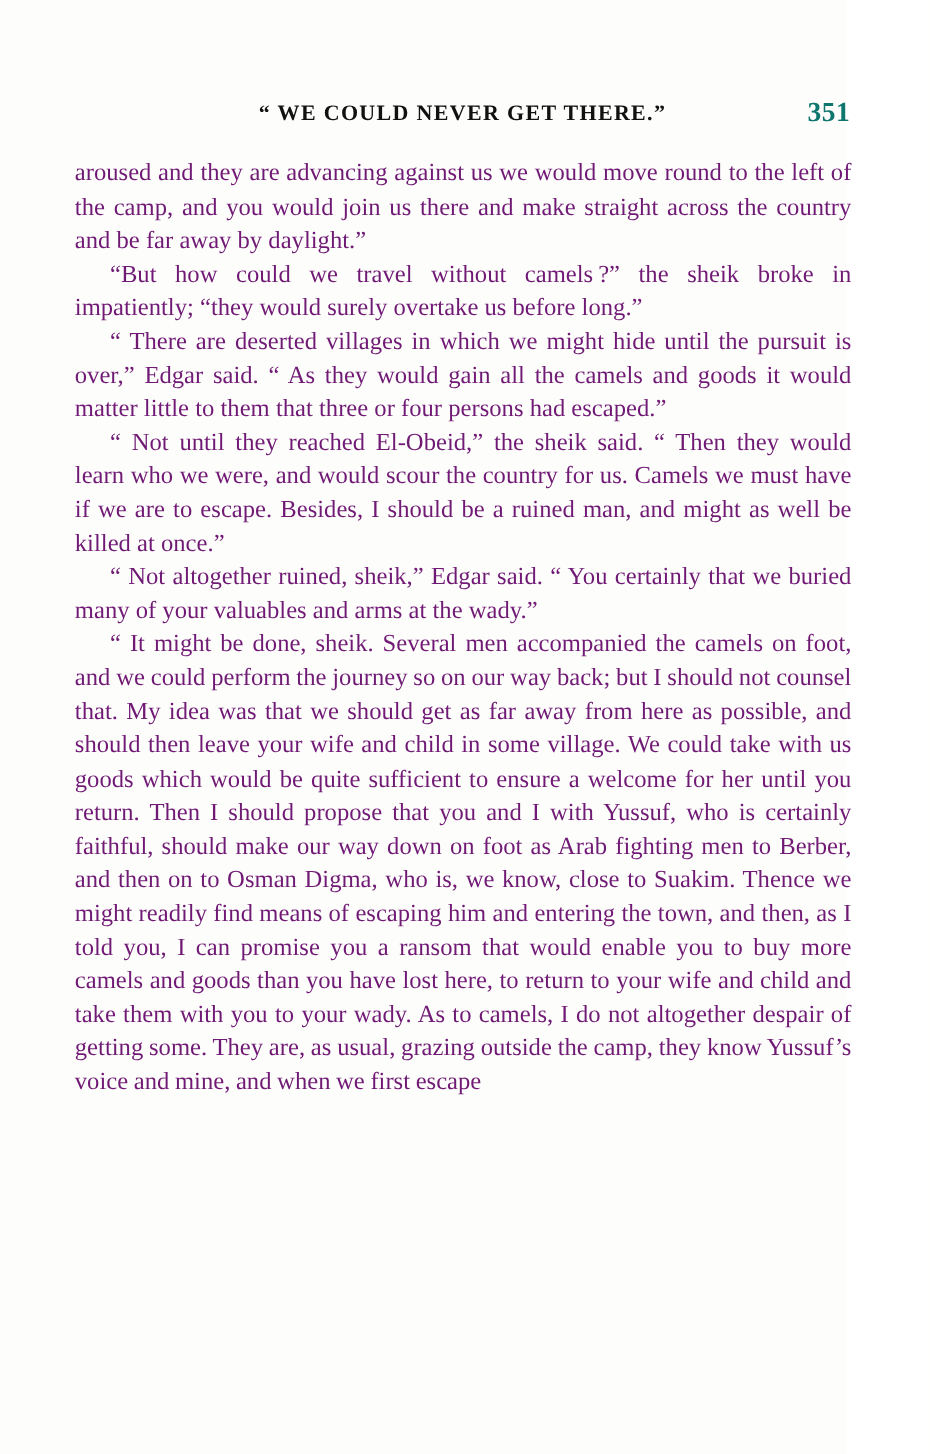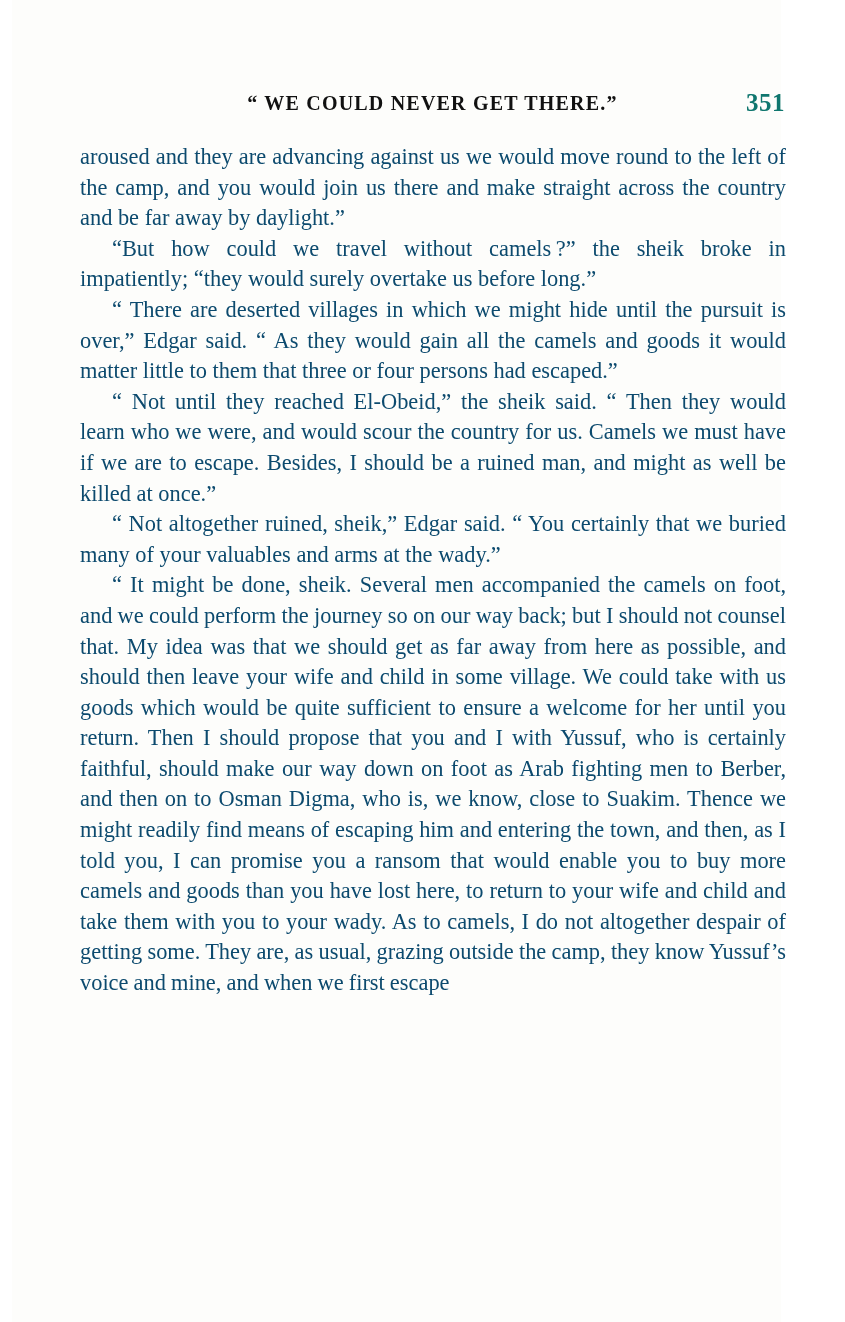"“ WE COULD NEVER GET" .page { left: 12px -> 0 }
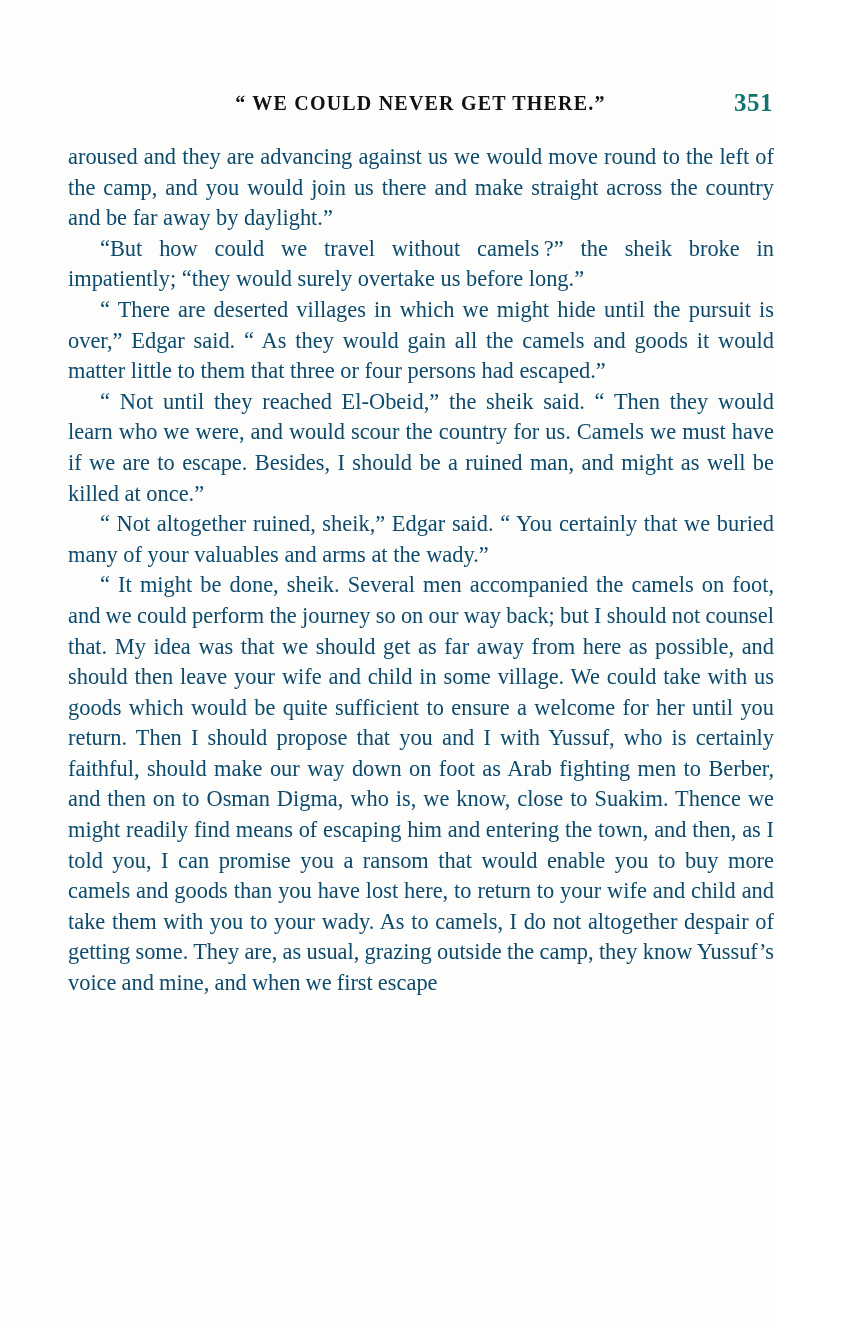"aroused and they are advancing" .para { color: #0c4a6e -> #701a75 }
